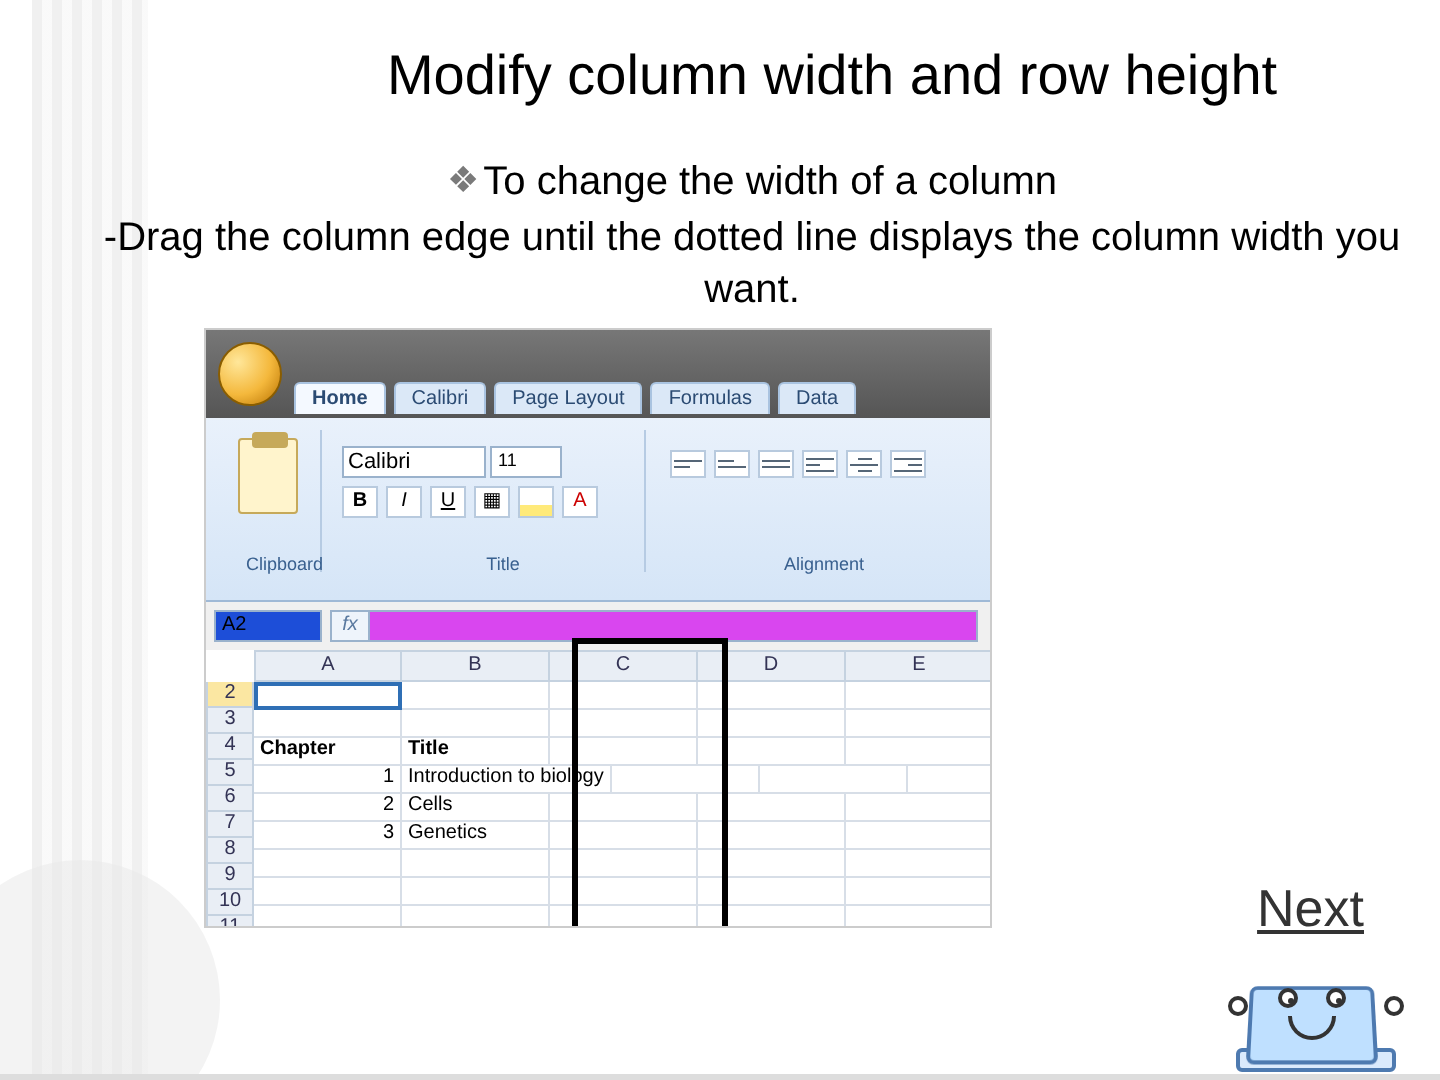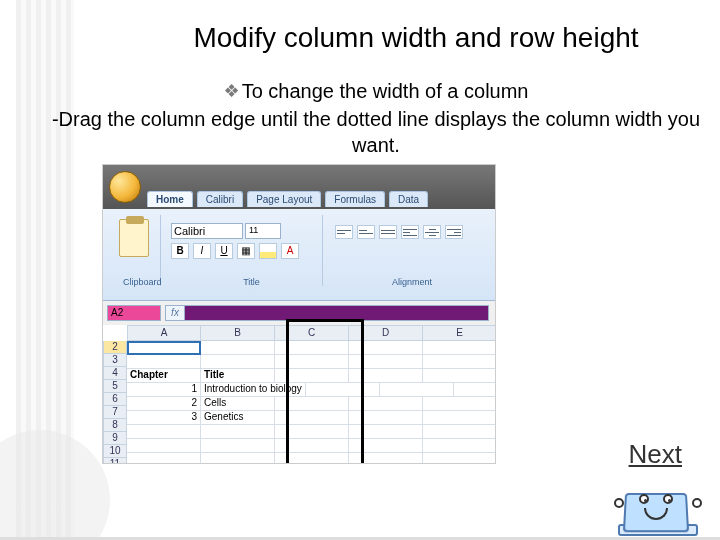"A2" .namebox { background: #ec4899 -> #1d4ed8 }
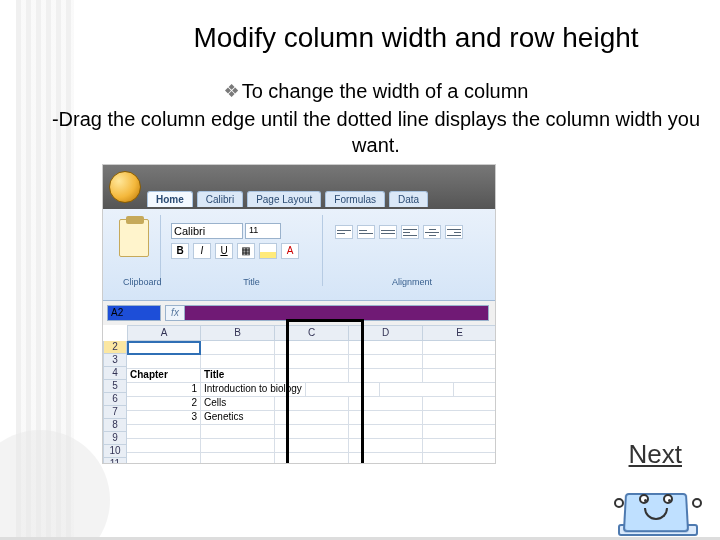"fx" .fx { background: #701a75 -> #d946ef }
